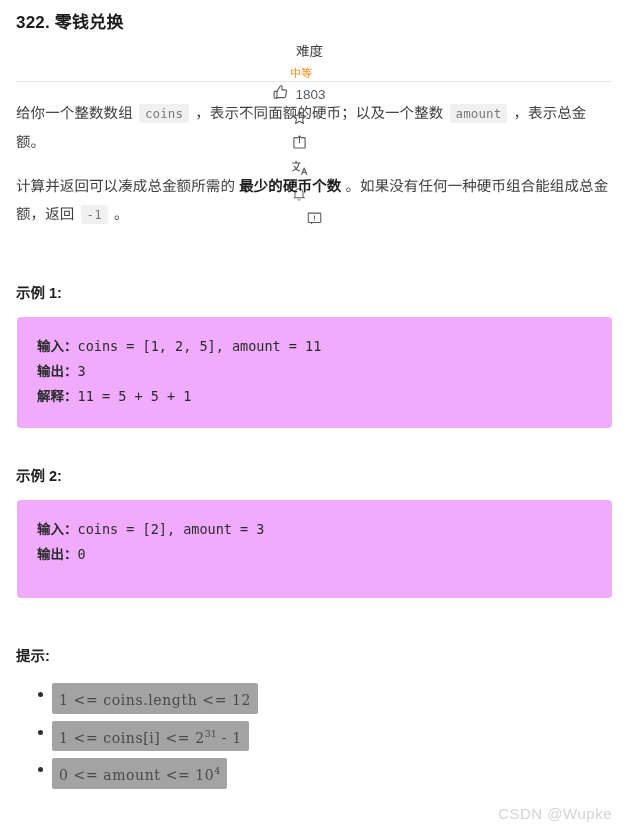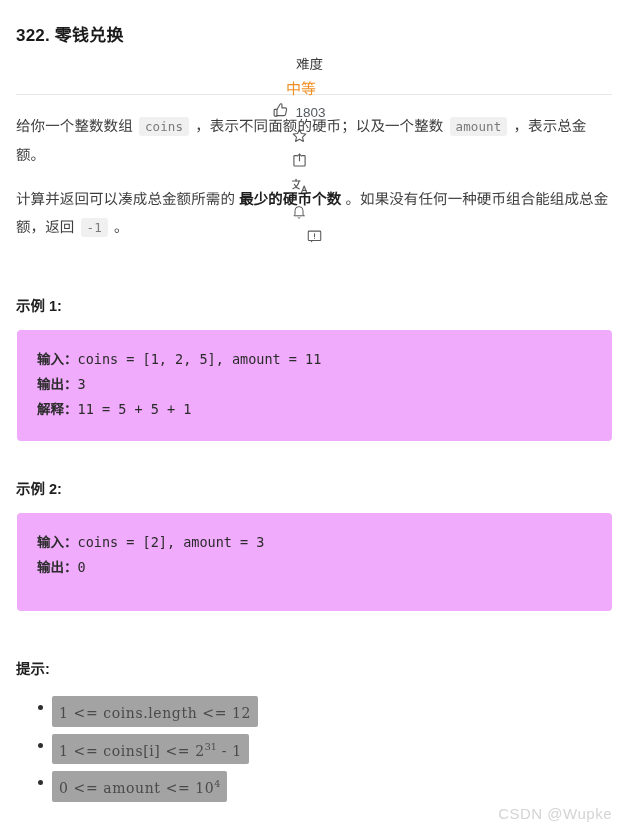"322. 零钱兑换" .problem-title { padding-top: 24px -> 11px }
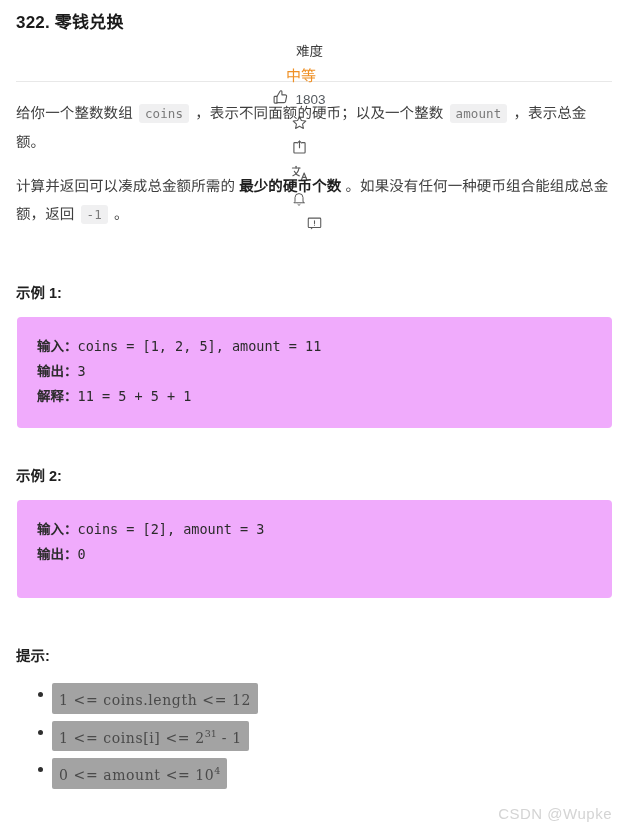"中等" .difficulty-value { font-size: 15px -> 11px }
